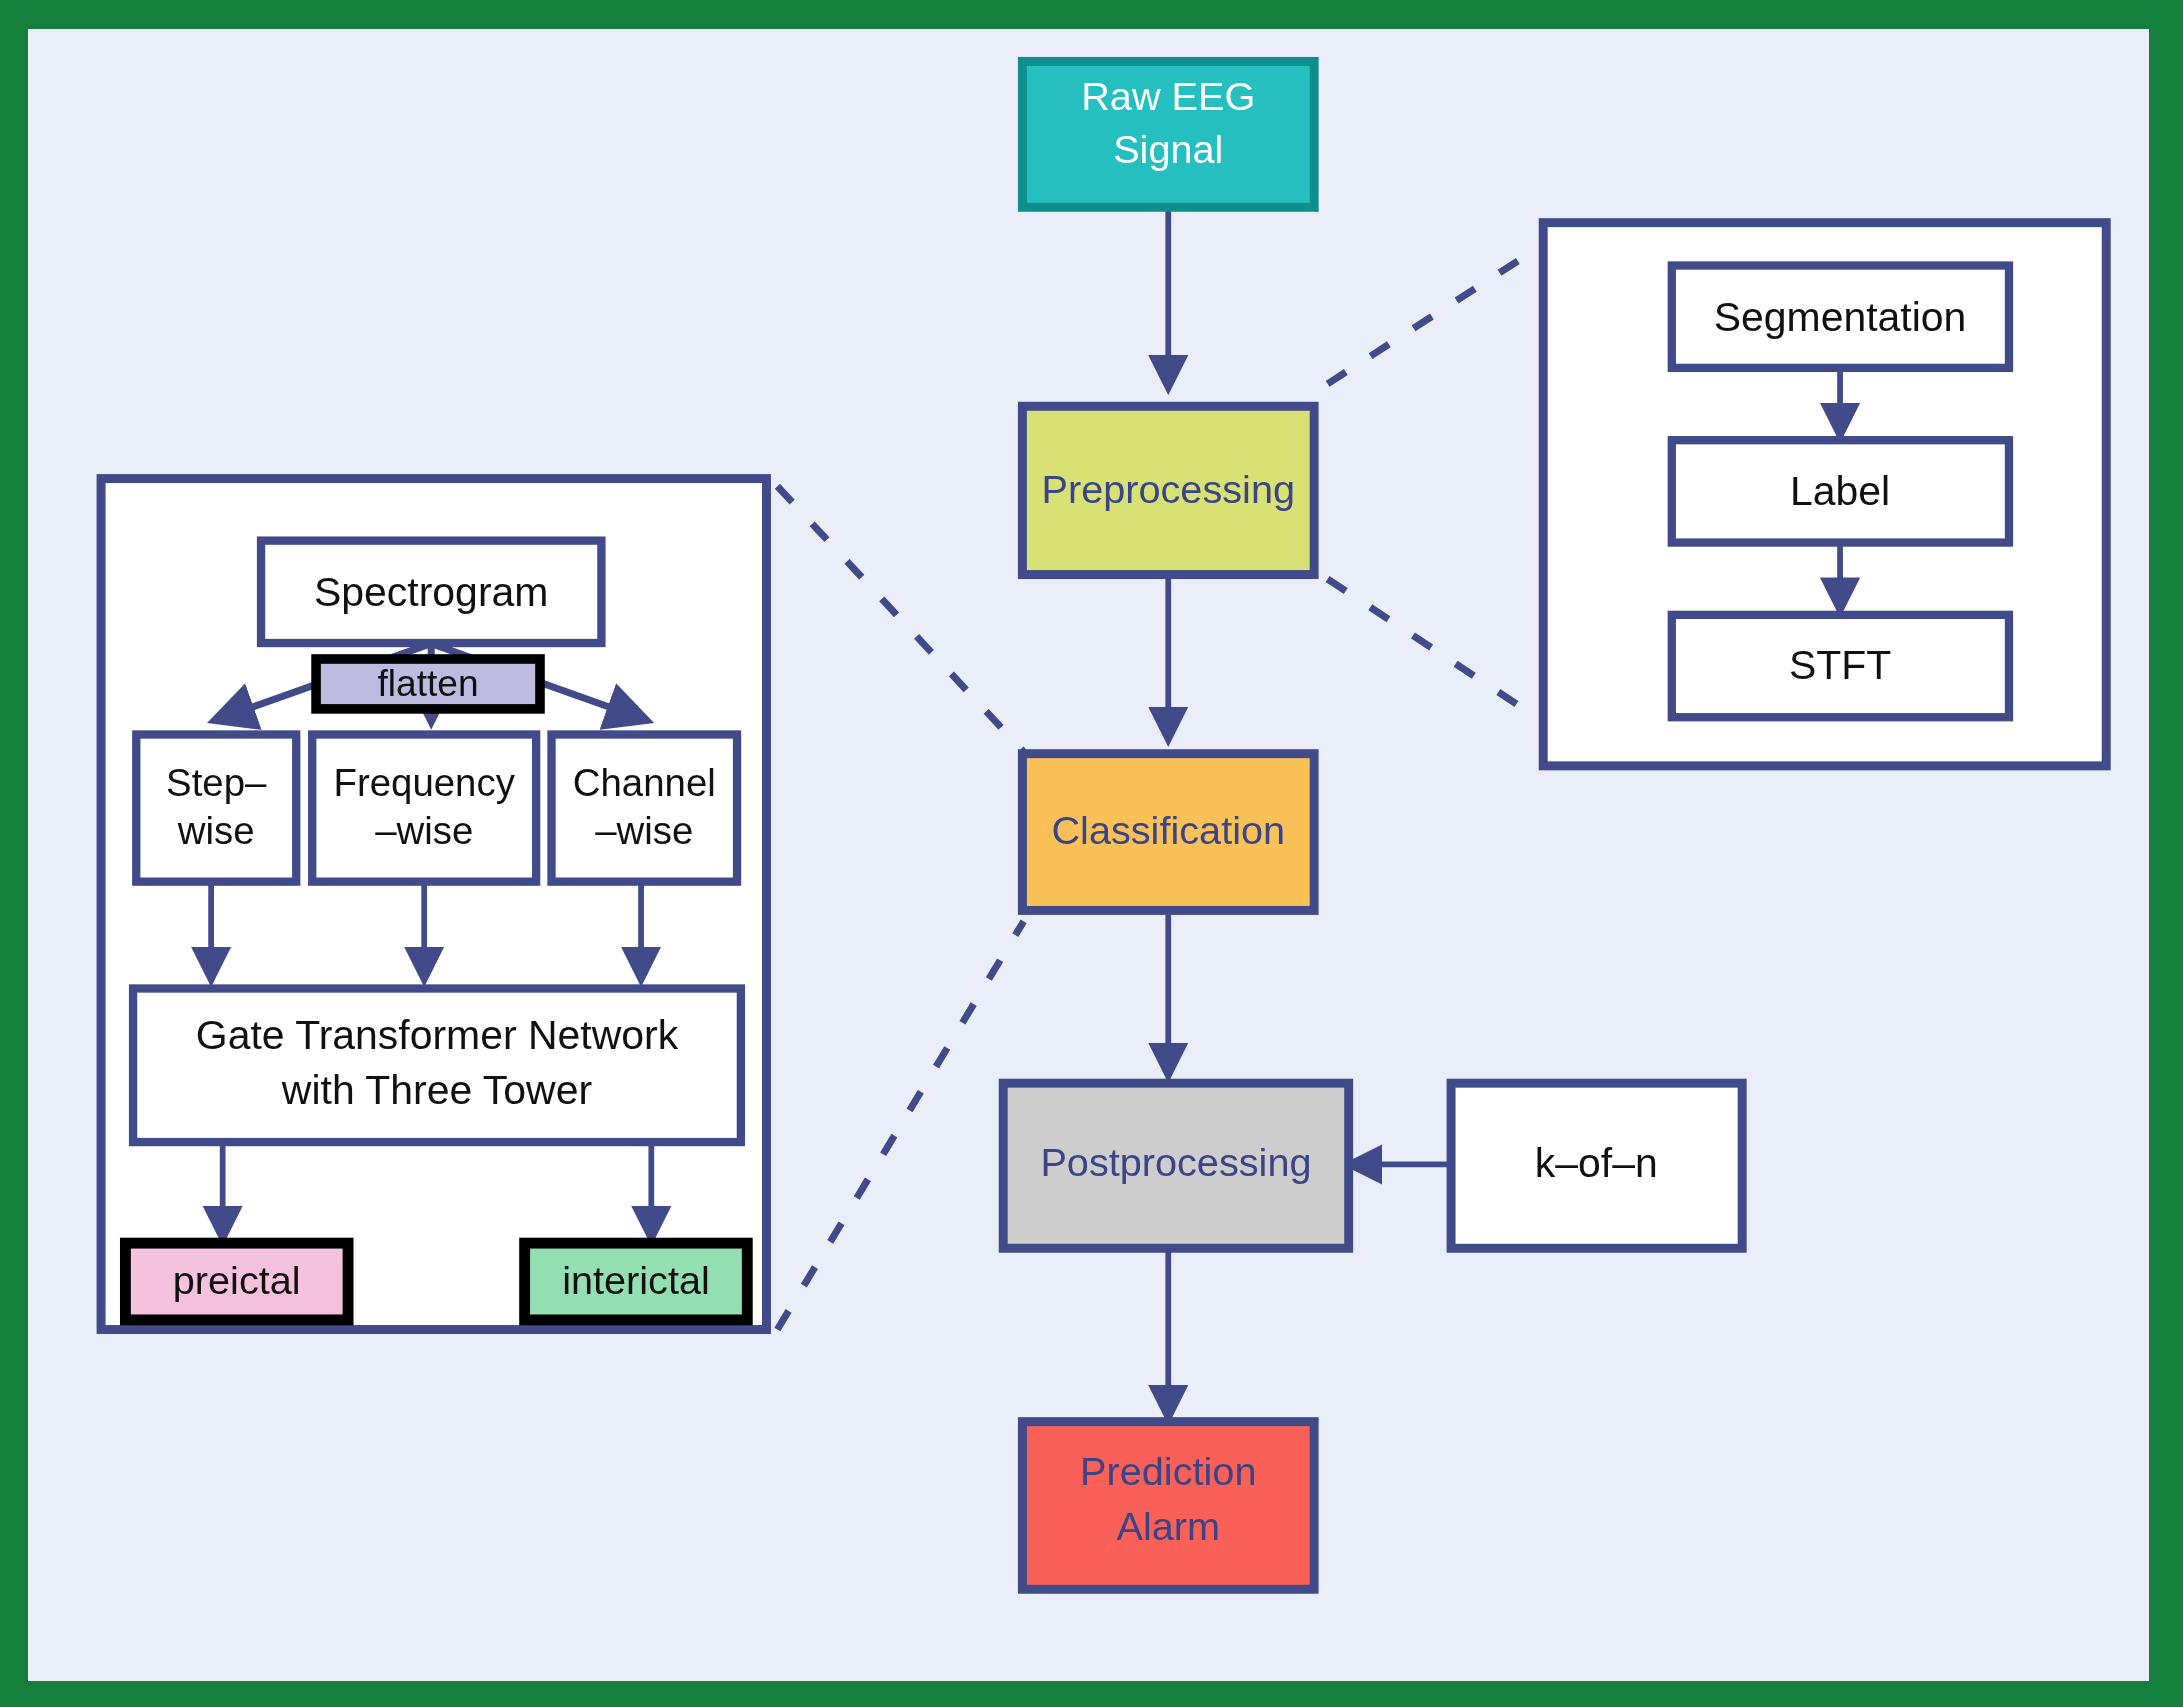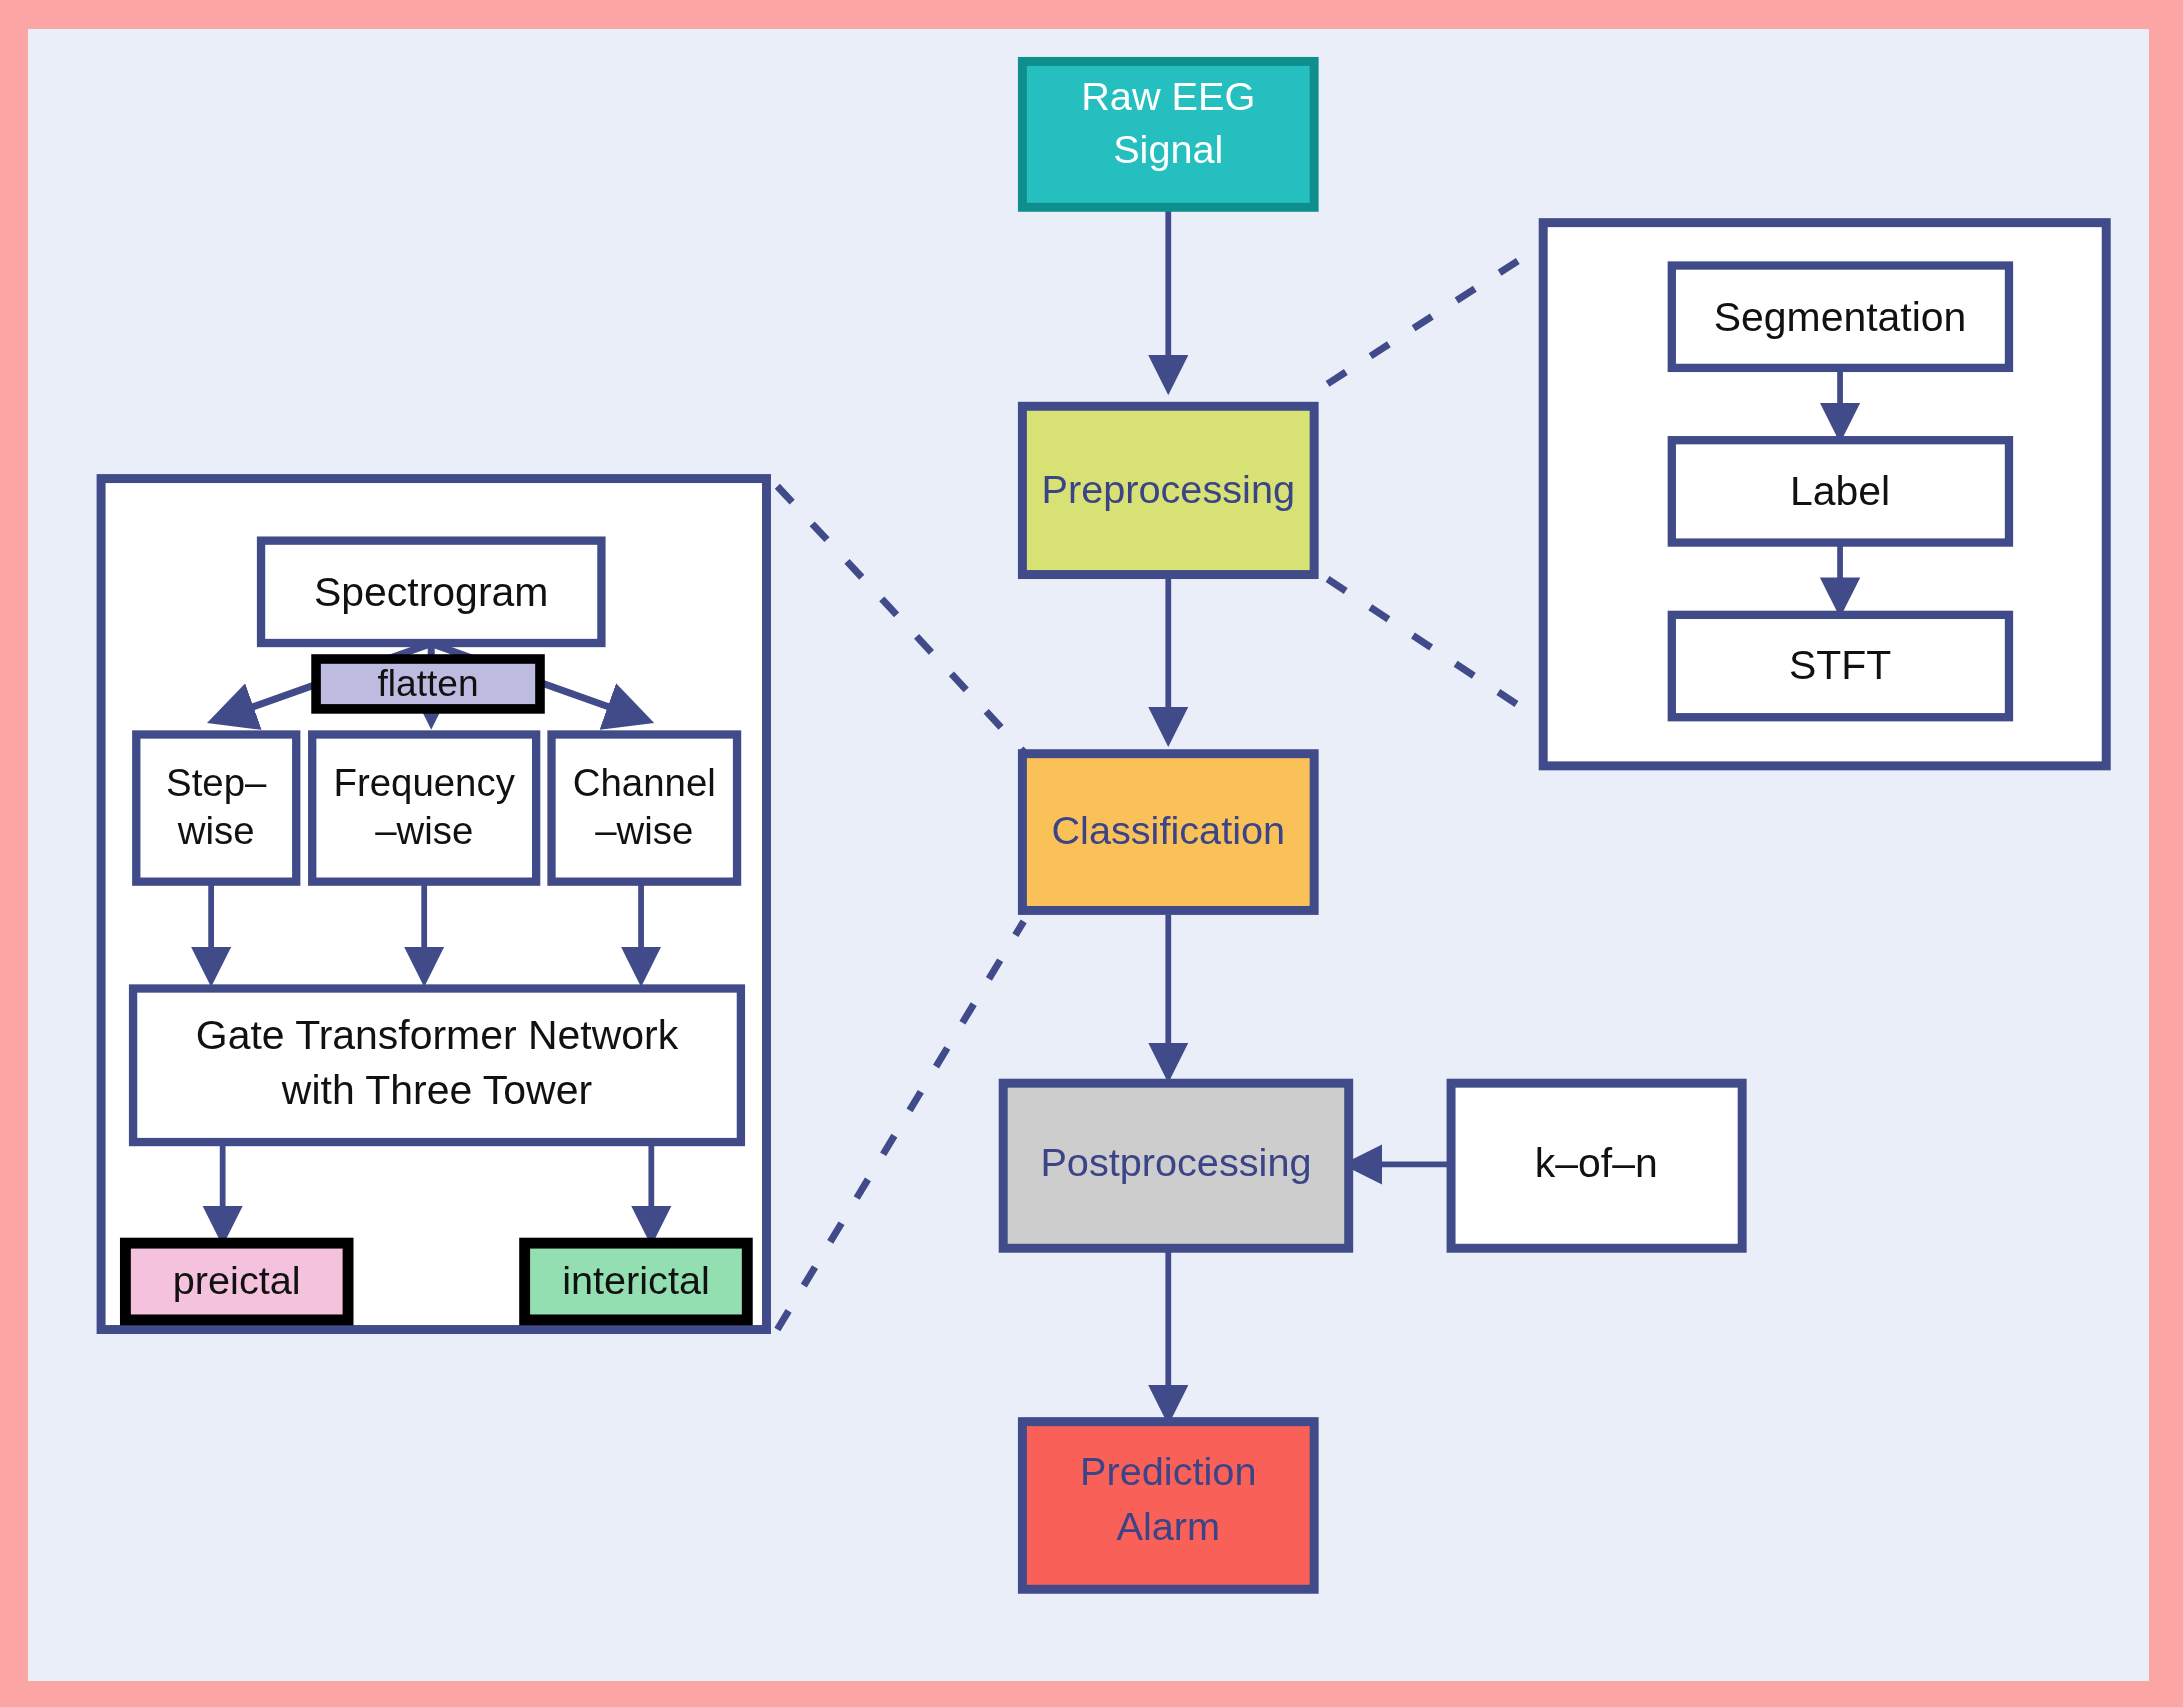"Raw EEG" #stage { background: #fca5a5 -> #15803d }
